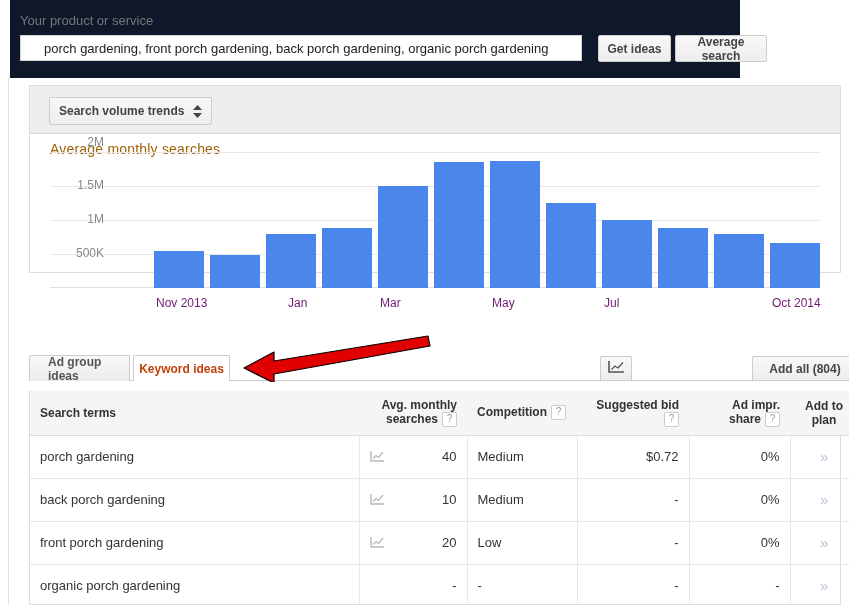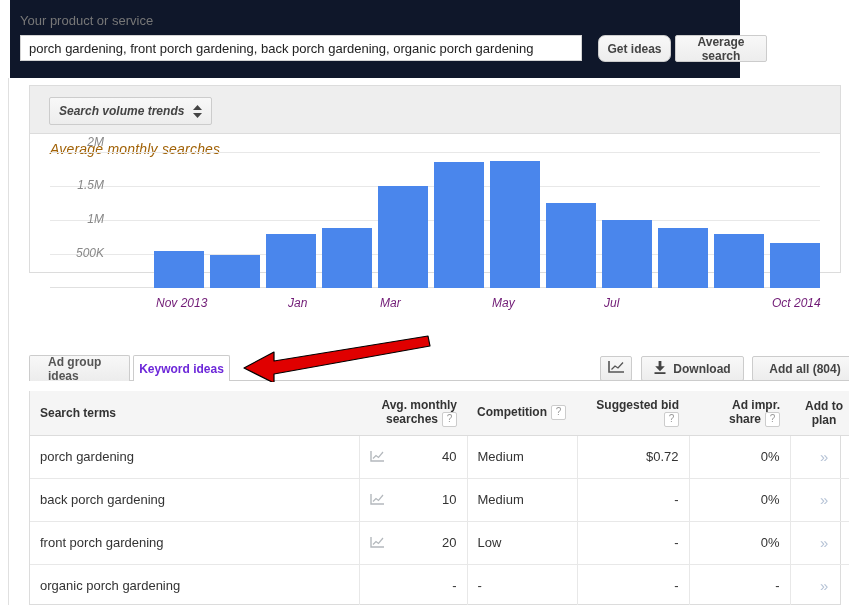"porch gardening, front porch gardening," .search-input { padding: 0 8px -> 0 23px }
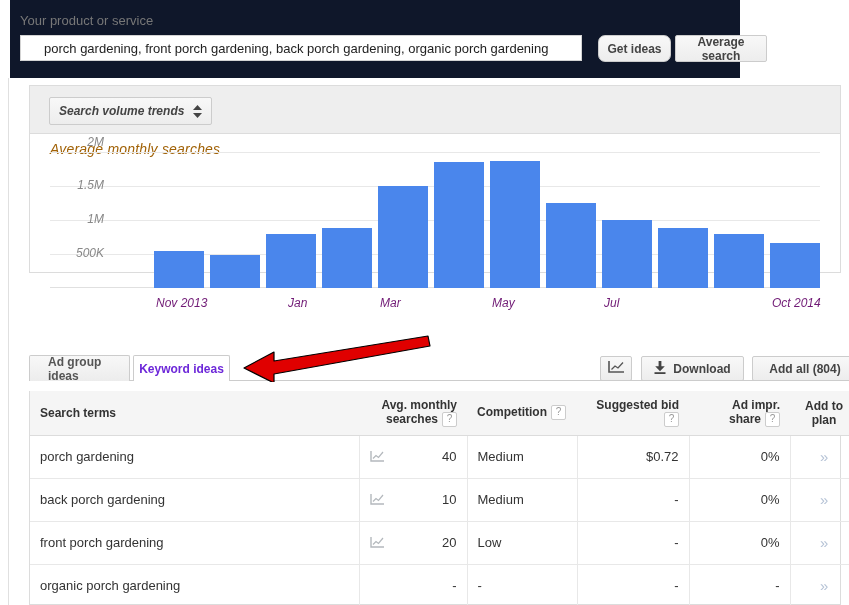"Get ideas" .btn-getideas { border-radius: 7px -> none }
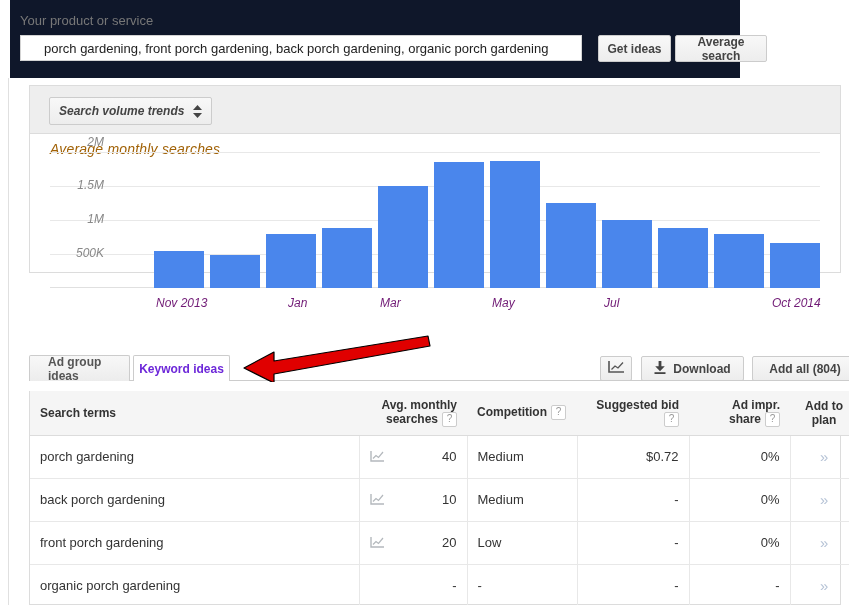"Search volume trends" .chart-panel { font-style: italic -> none }
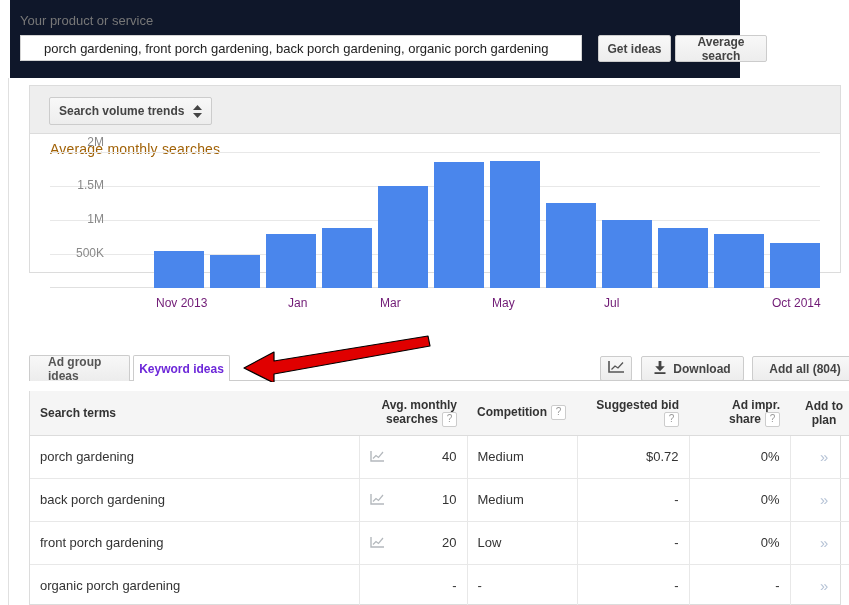"Keyword ideas" .tab.active { color: #6d28d9 -> #c2410c }
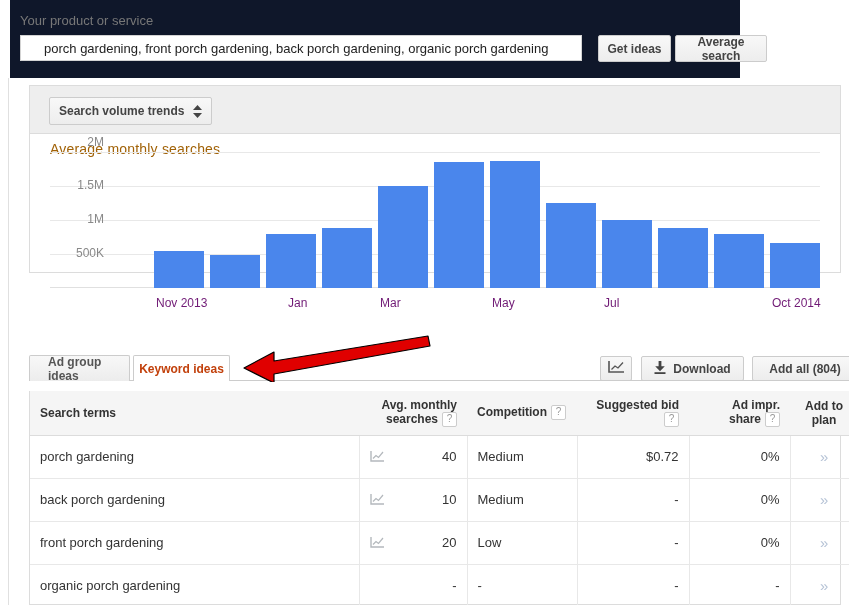"Download" button.btn { html: <button> <span> <svg> <rect></rect> <polygon></polygon> <rect></rect> </svg> </span> <span>Download</span> </button> -> none }
